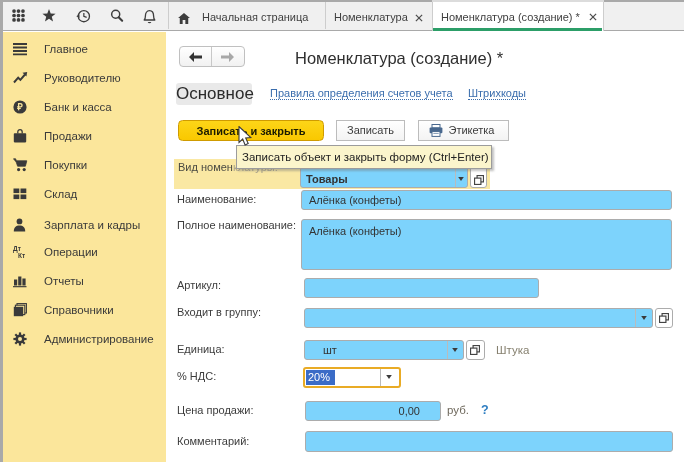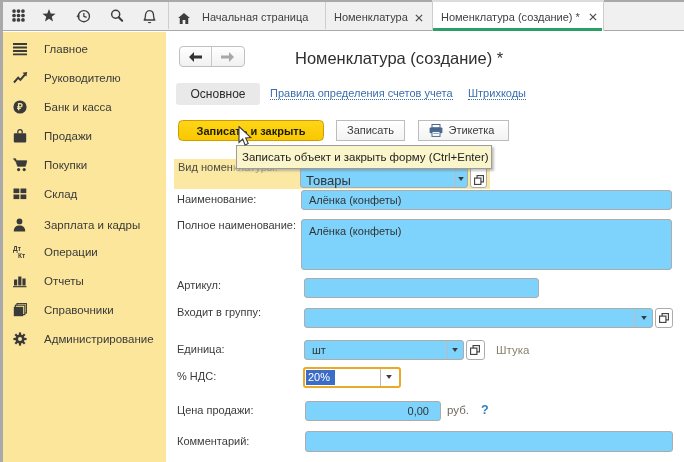"Основное" div.abs { font-size: 12px -> 17px; width: 84px -> 76px }
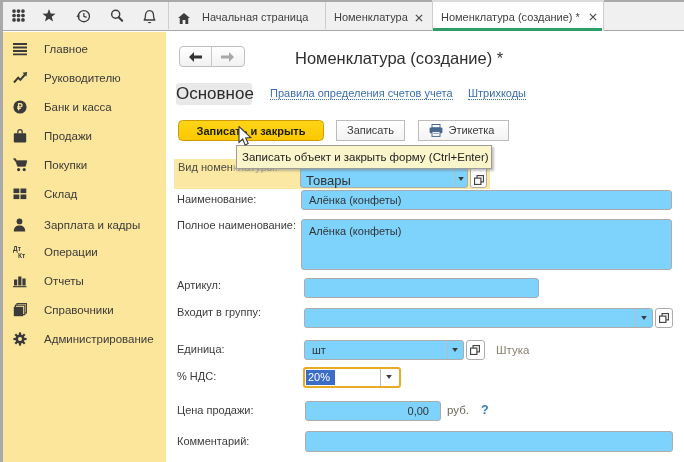"Товары" div.abs { font-size: 13px -> 11px; font-weight: none -> bold }
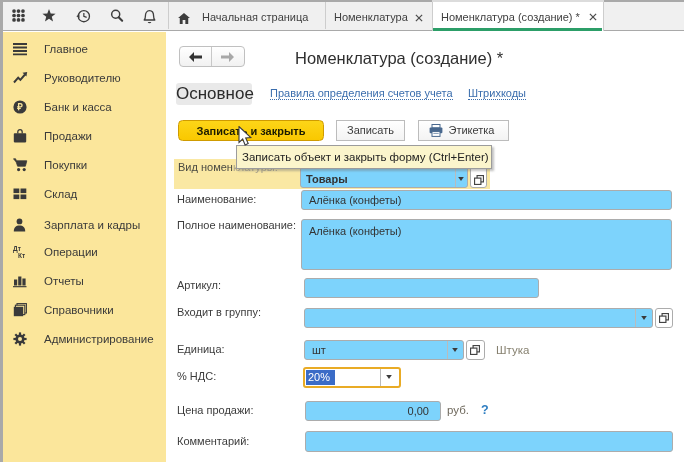"шт" div.inp { padding-left: 7px -> 18px }
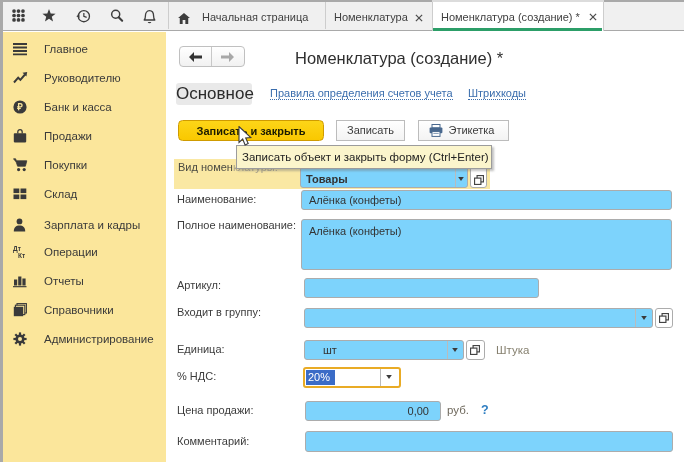"0,00" div.inp { padding-right: 11px -> 20px }
